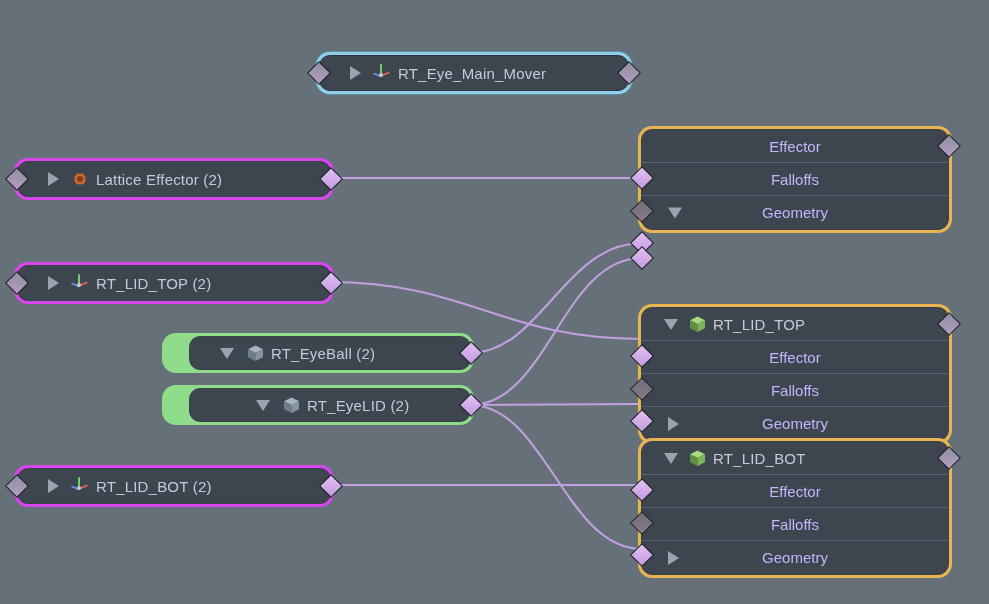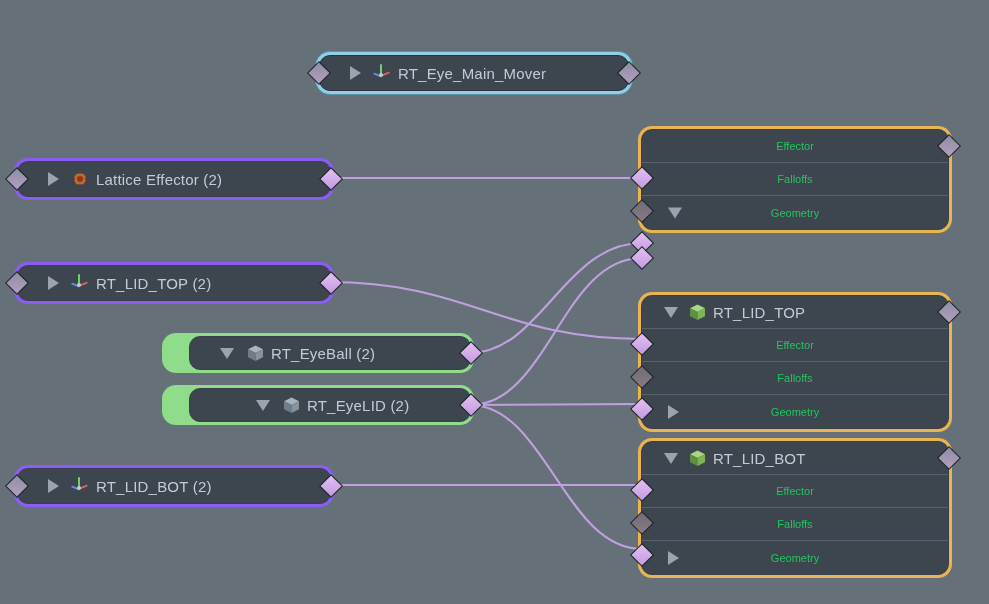"Effector" .prow { color: #22c55e -> #c4b5fd; font-size: 11px -> 15px }
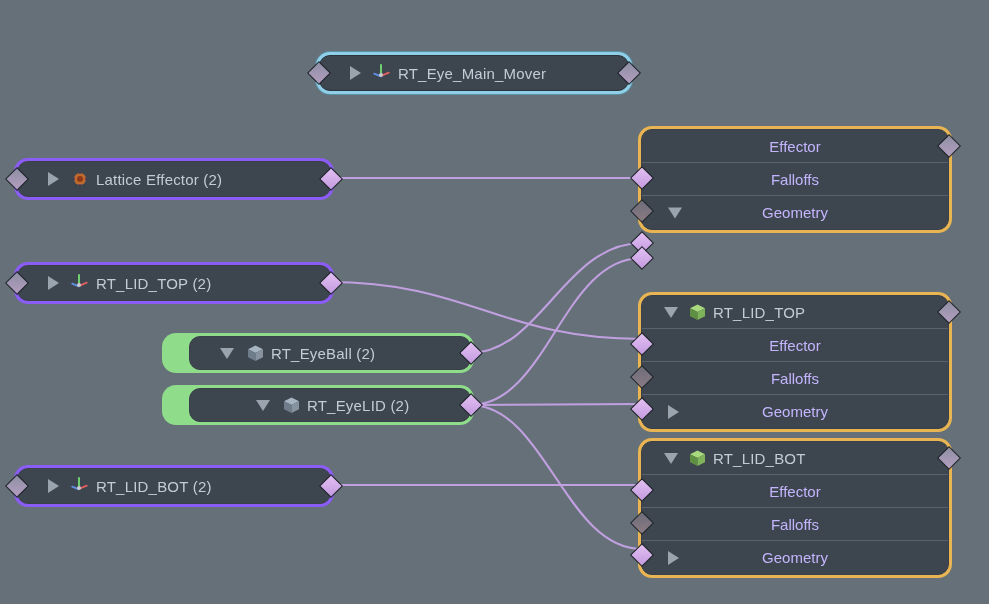"Lattice Effector (2)" .sel-red { background: #8b5cf6 -> #d946ef }
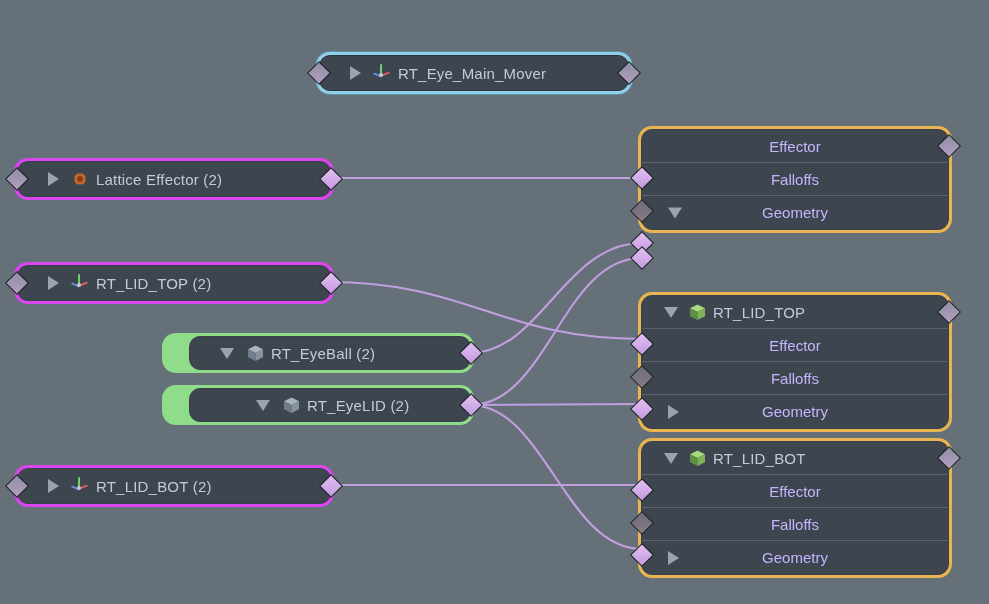"RT_LID_TOP" div.node { top: 292px -> 304px }
